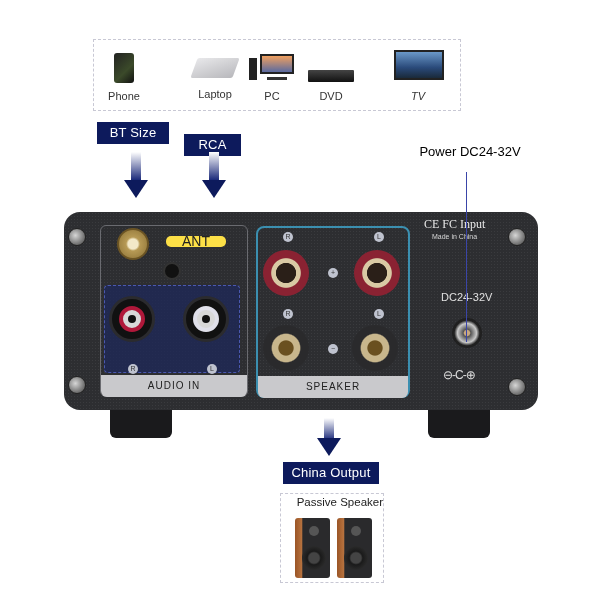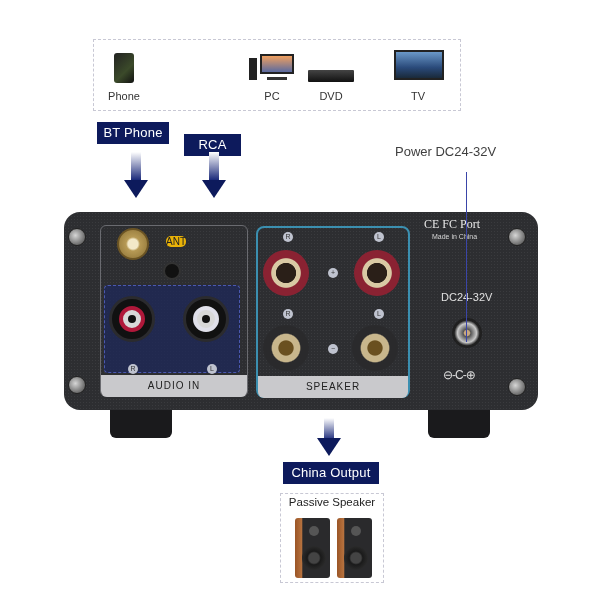"Laptop" div.device { html: none -> <div> <div></div> <div>Laptop</div> </div> }
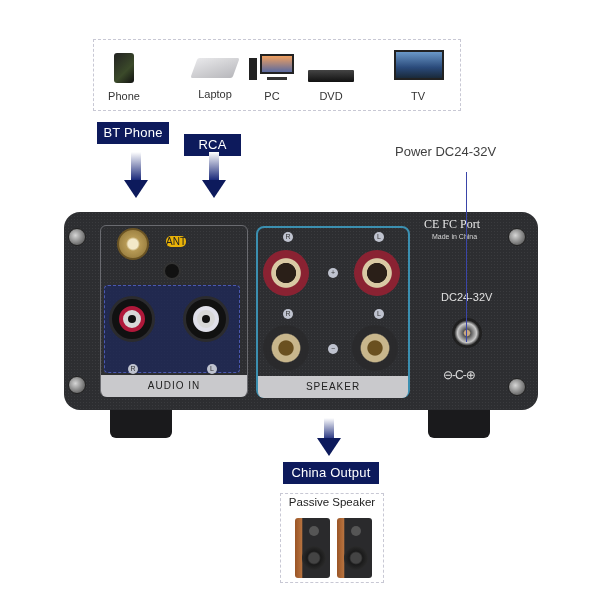"TV" div.label { font-style: none -> italic }
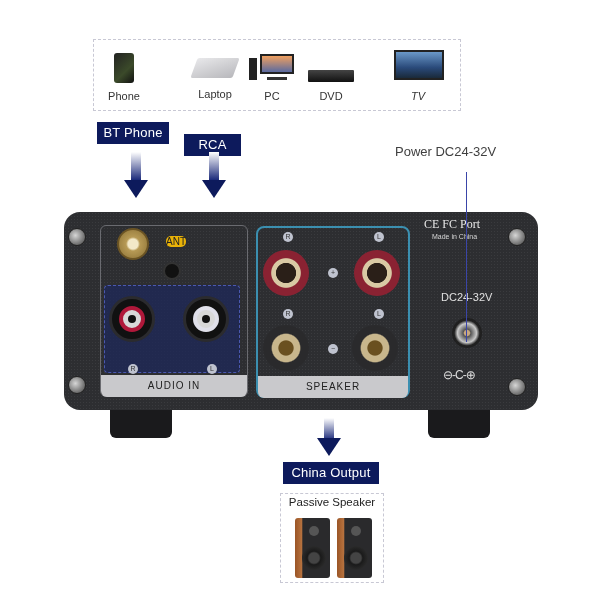"BT Phone" div.tag { text: Phone -> Size }
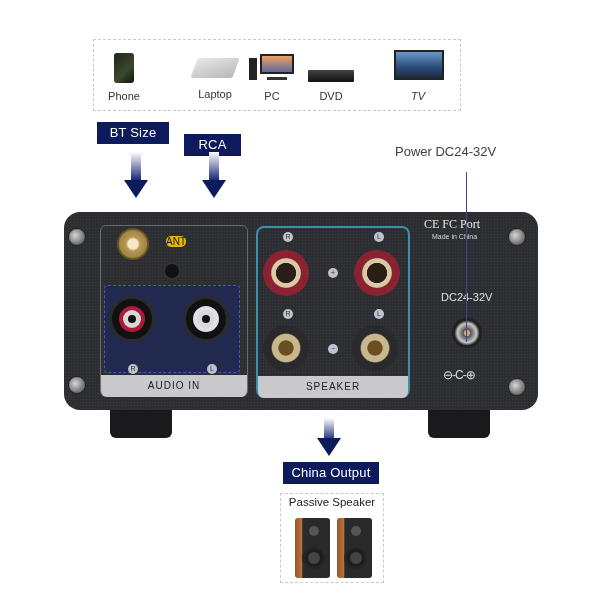"Power DC24-32V" .power-label { color: #404040 -> #000000; text-align: none -> center }
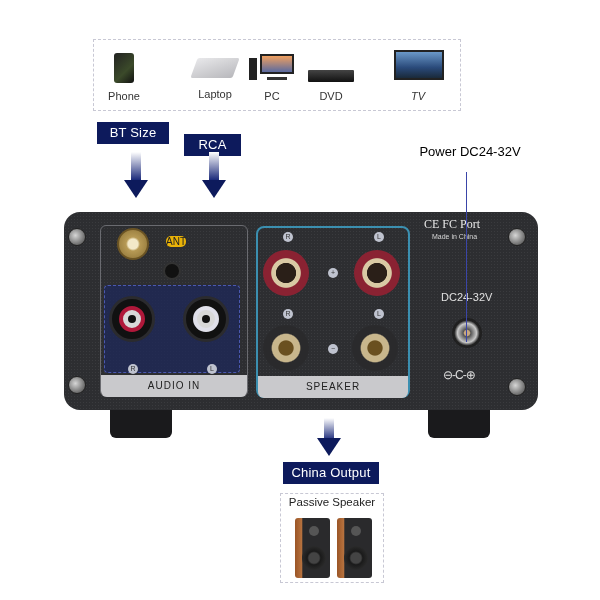"CE FC Port" div.cert { text: Port -> Input }
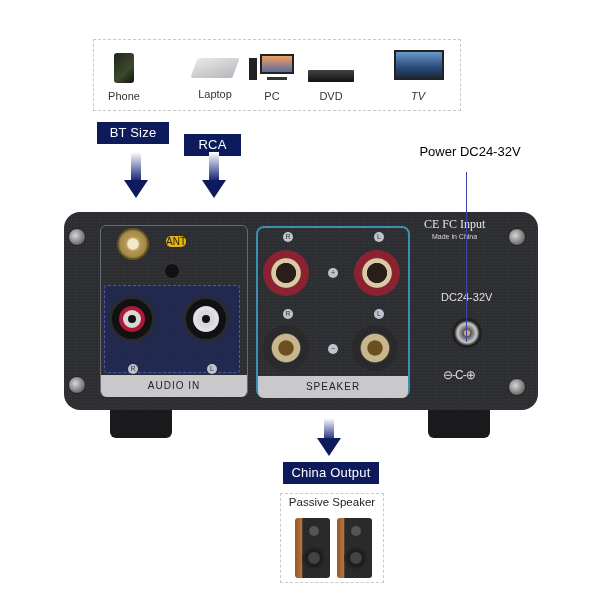"ANT" .ant-label { background: #eab308 -> #fde047; font-size: 10px -> 14px; padding: 0 0 -> 0 16px }
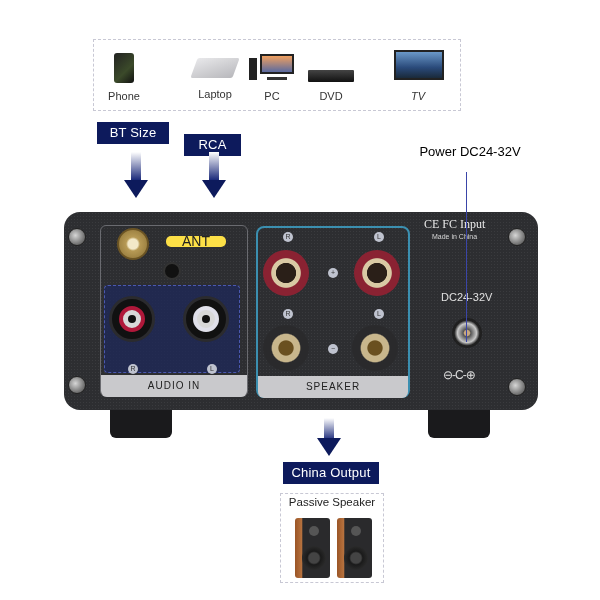"Passive Speaker" .spk-title { text-align: center -> right }
